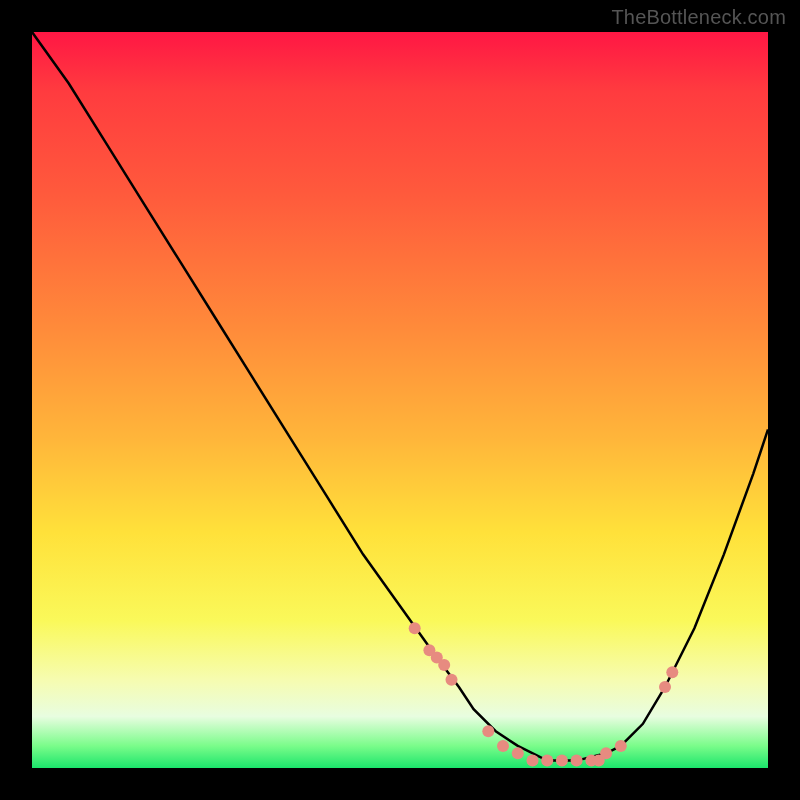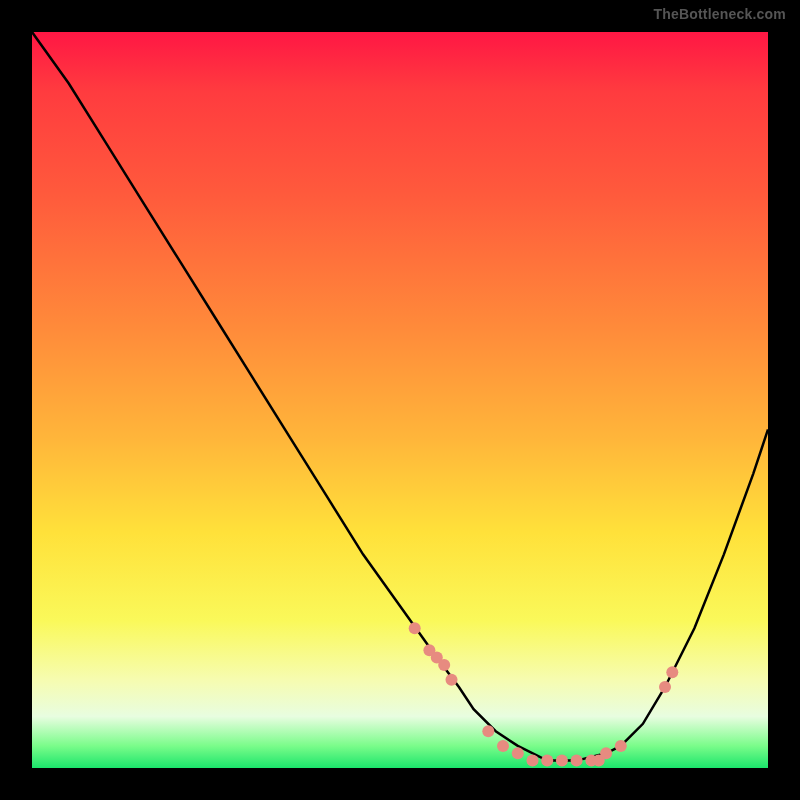"TheBottleneck.com" .watermark { font-size: 14px -> 20px; font-weight: 700 -> 400 }
